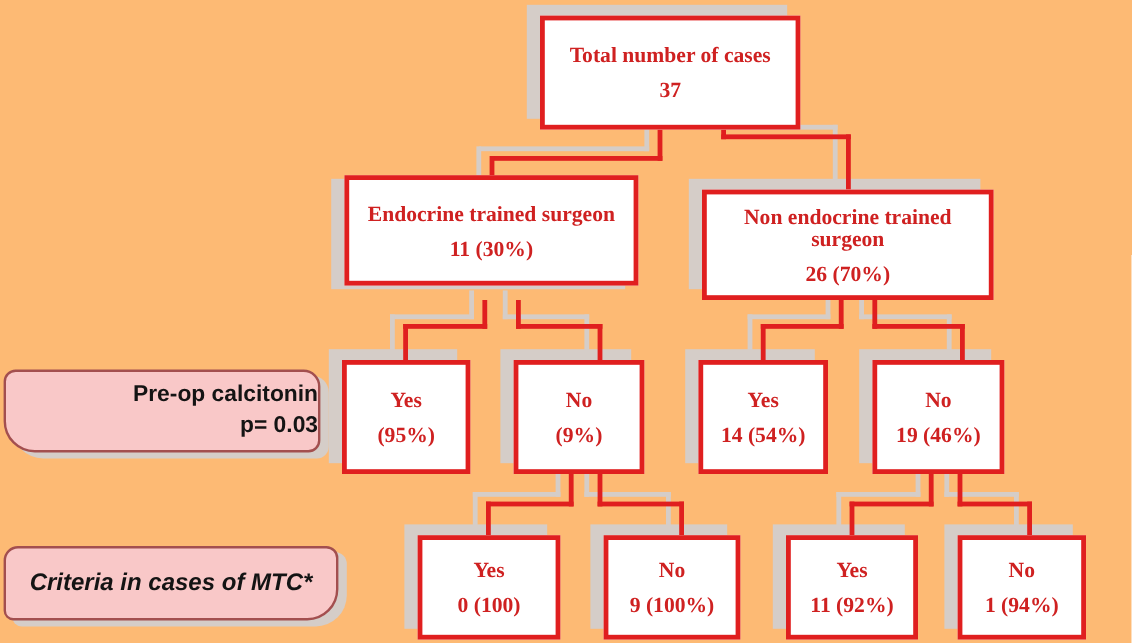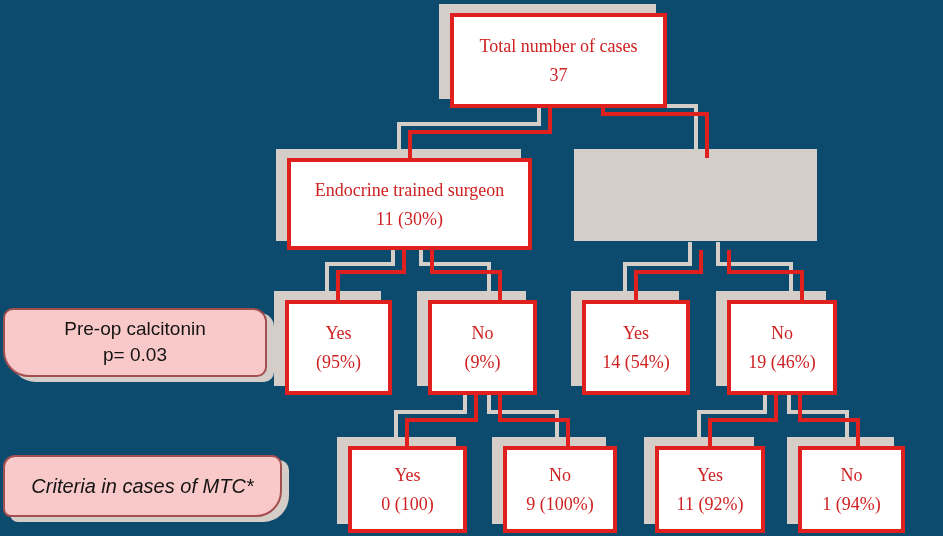"Total number of cases" #canvas { background: #0c4a6e -> #fdba74; font-weight: none -> bold }
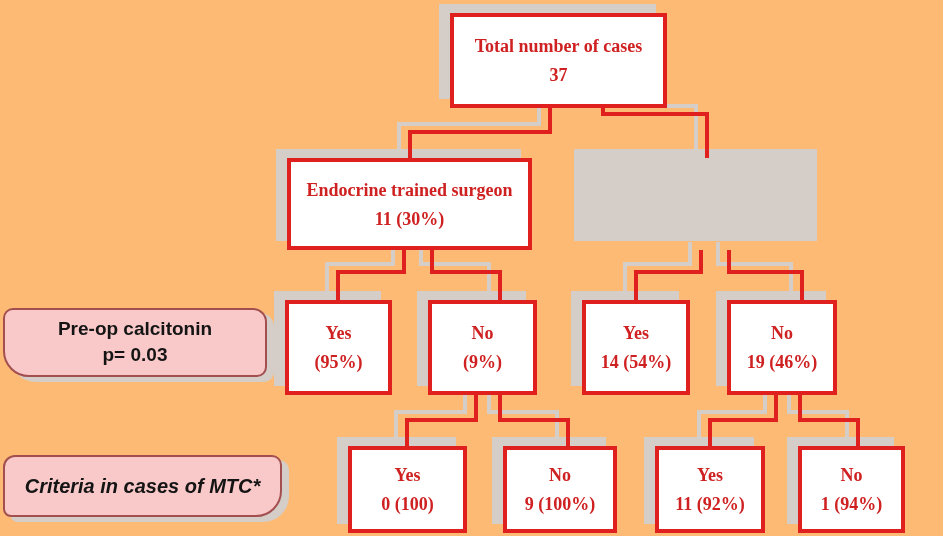"Endocrine trained surgeon" #n-endo { top: 158px -> 146px }
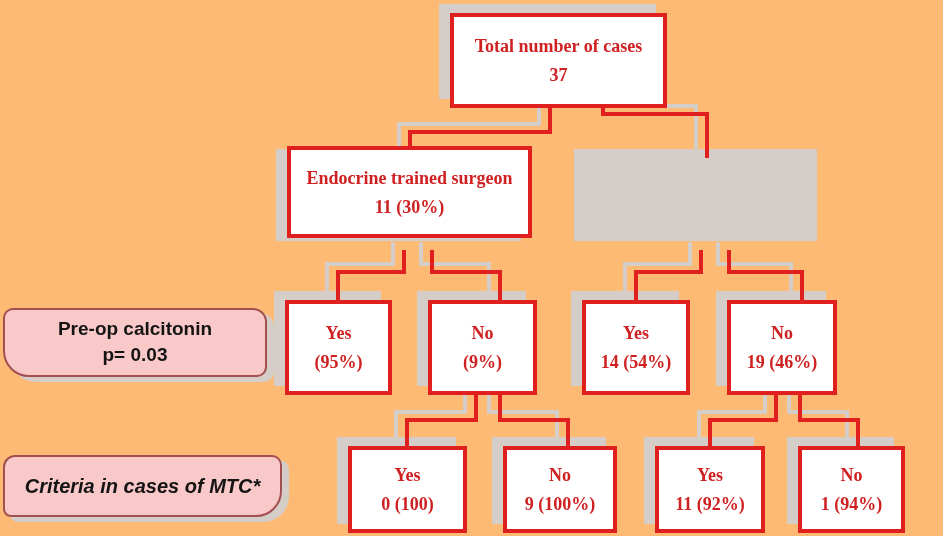"Non endocrine trained surgeon" div.node { html: none -> <div> <div>Non endocrine trained surgeon</div> <div>26 (70%)</div> </div> }
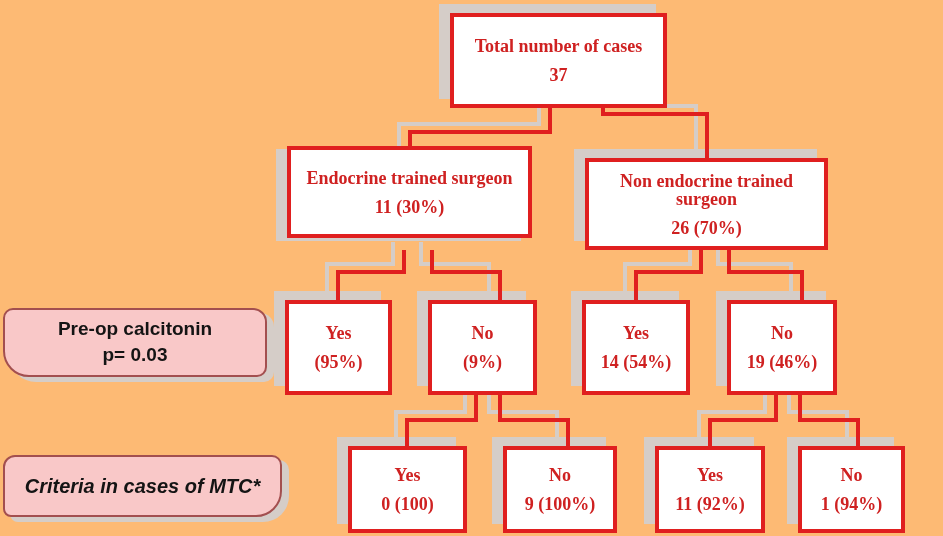"Pre-op calcitonin" #label-preop { align-items: none -> flex-end }
